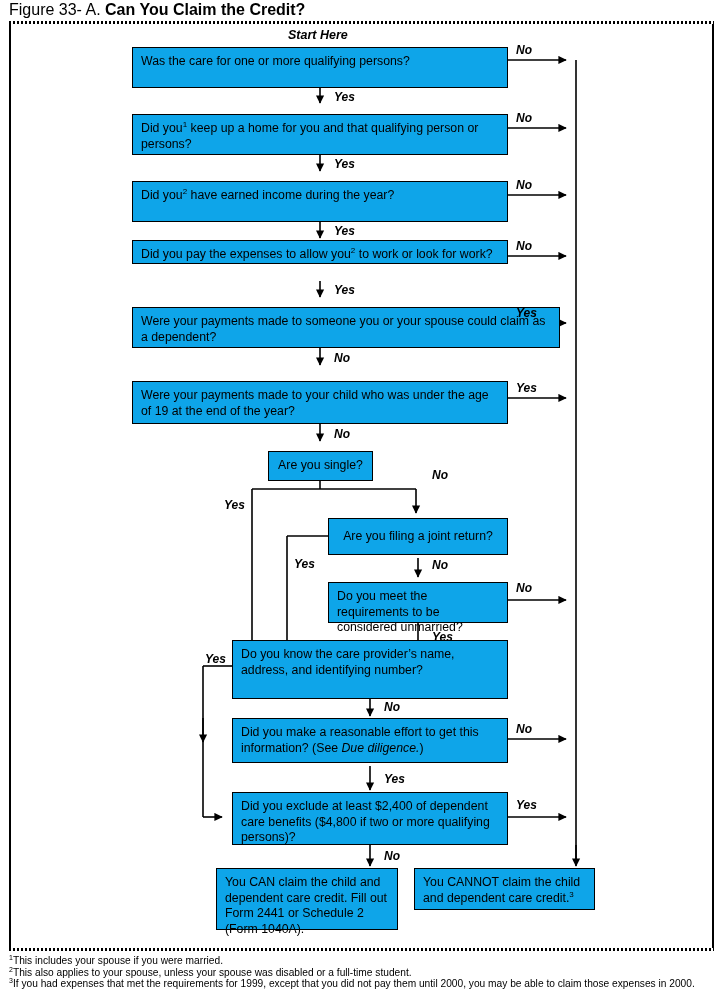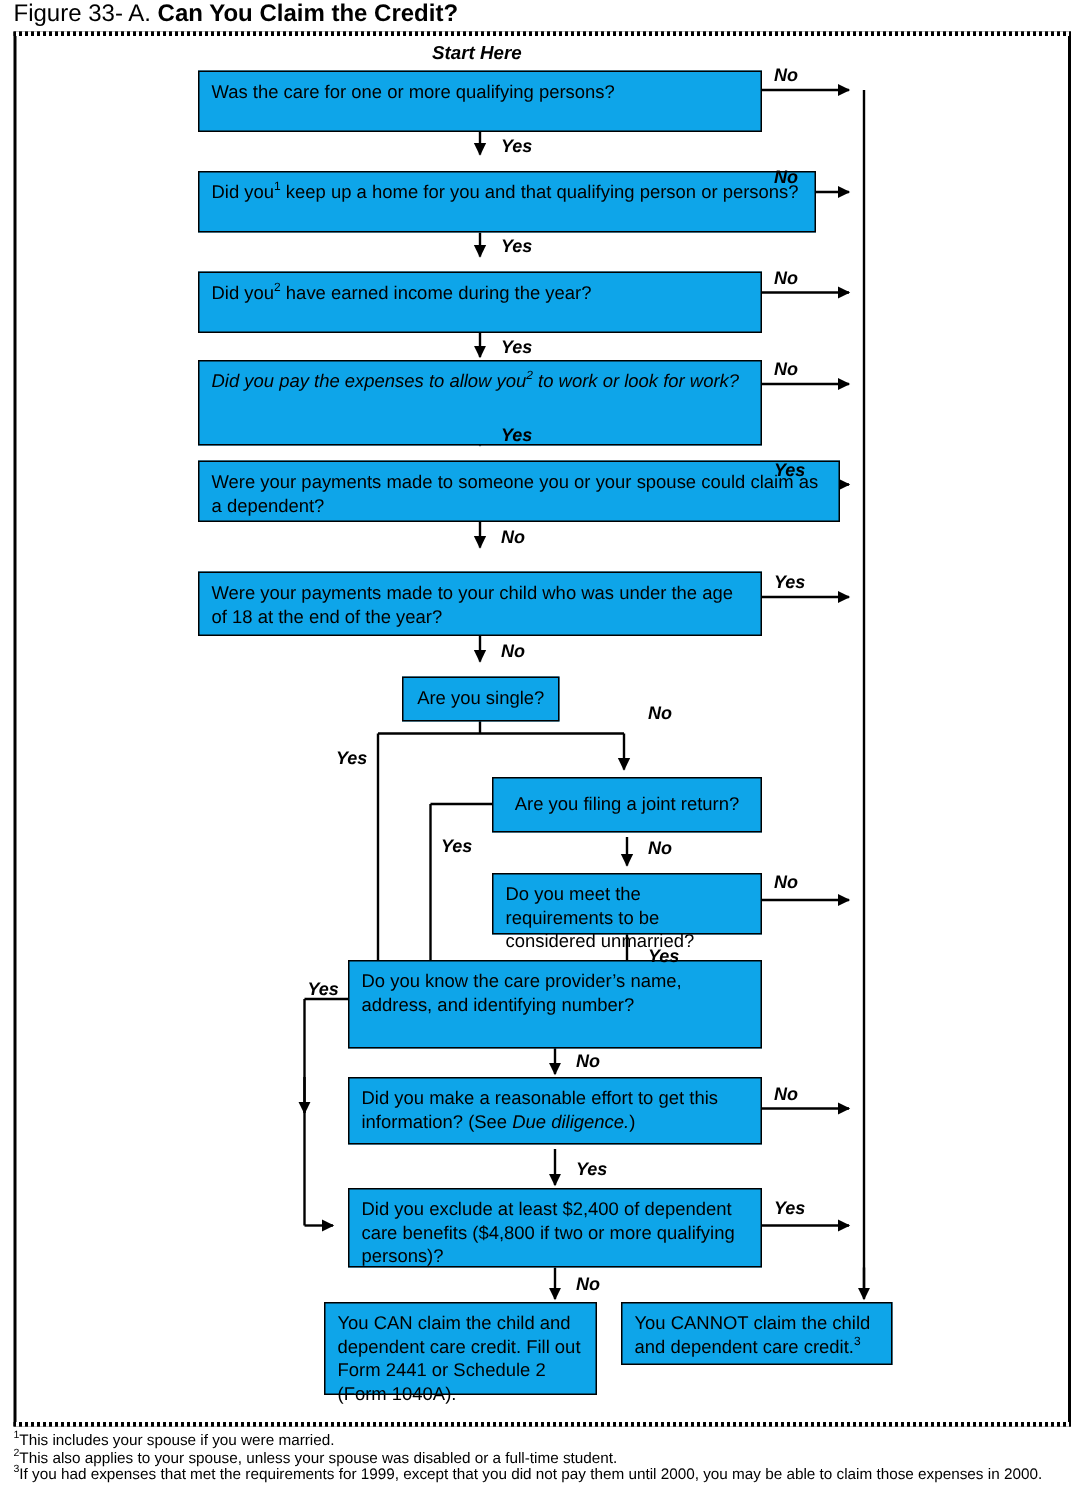"Did you1 keep up a" div.box { width: 412px -> 376px }
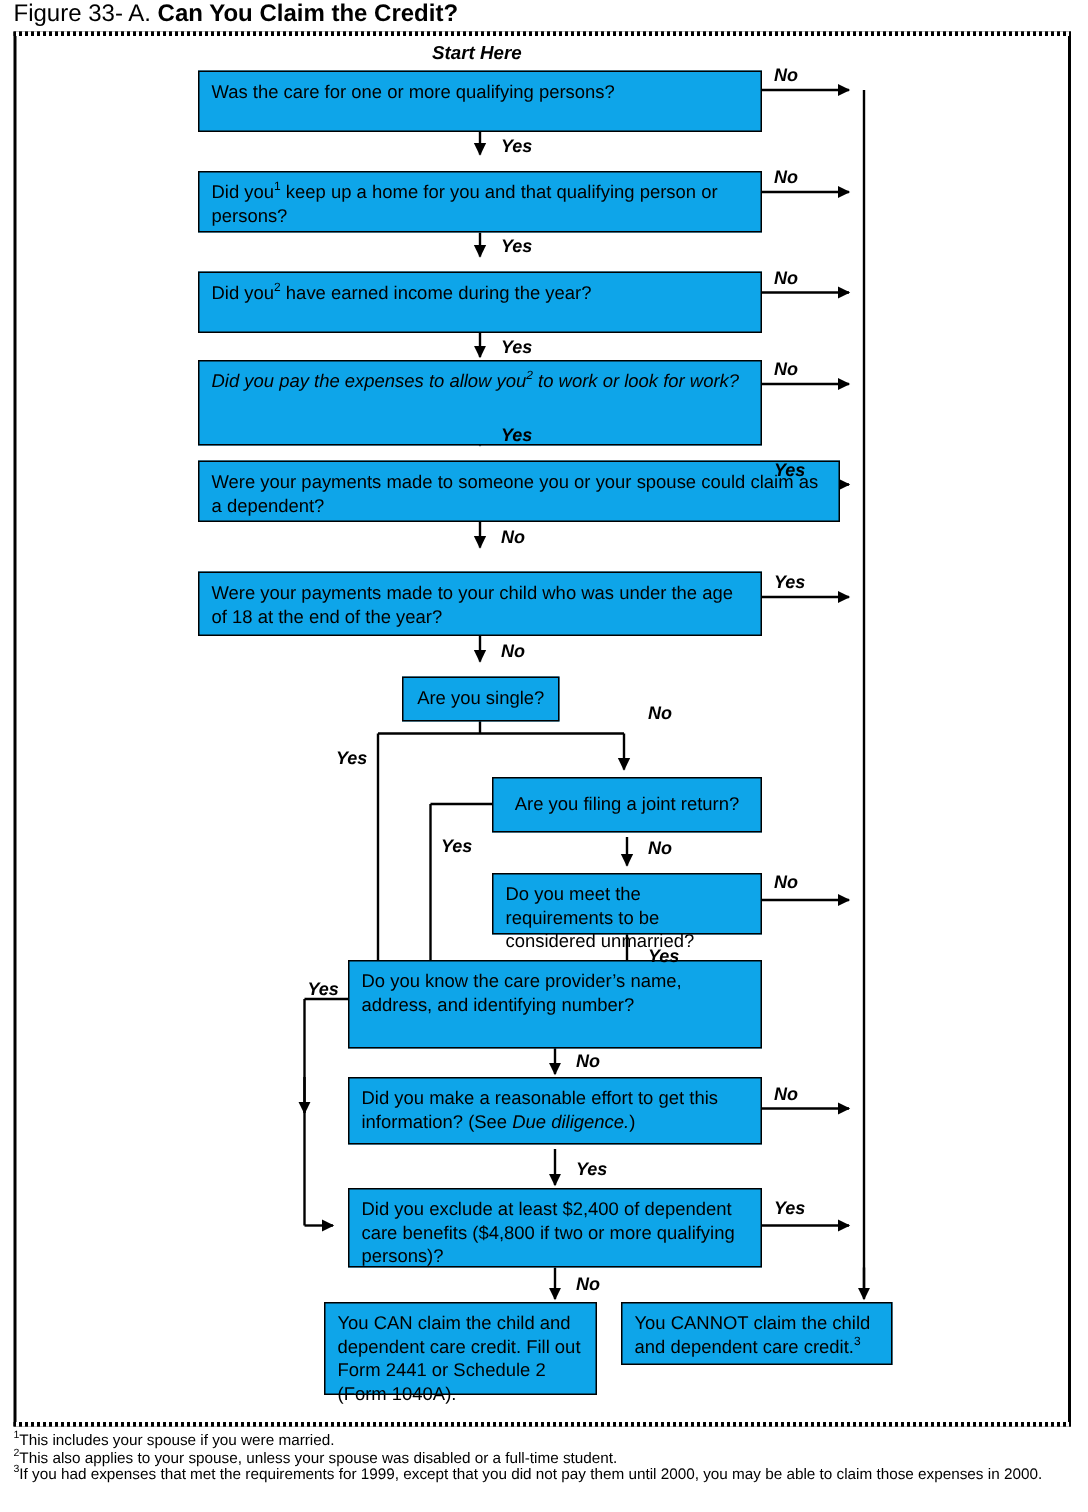"Did you pay the expenses" div.box { font-style: italic -> none; height: 57px -> 24px }
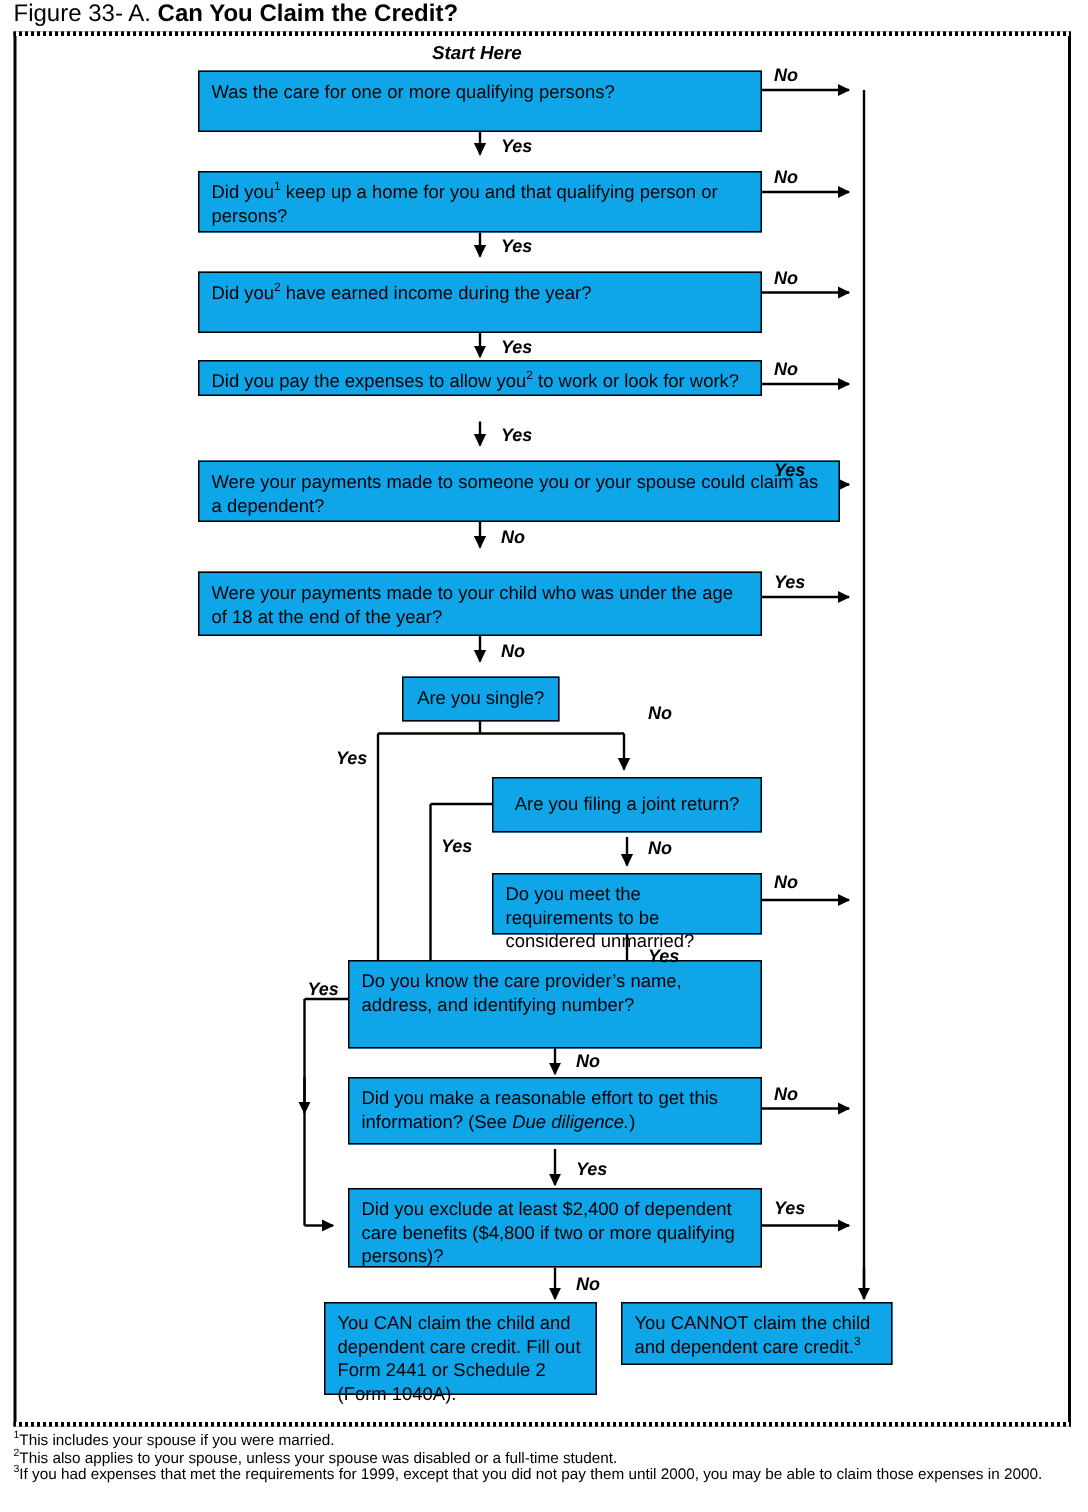"Were your payments made to your" span { text: 18 -> 19 }
